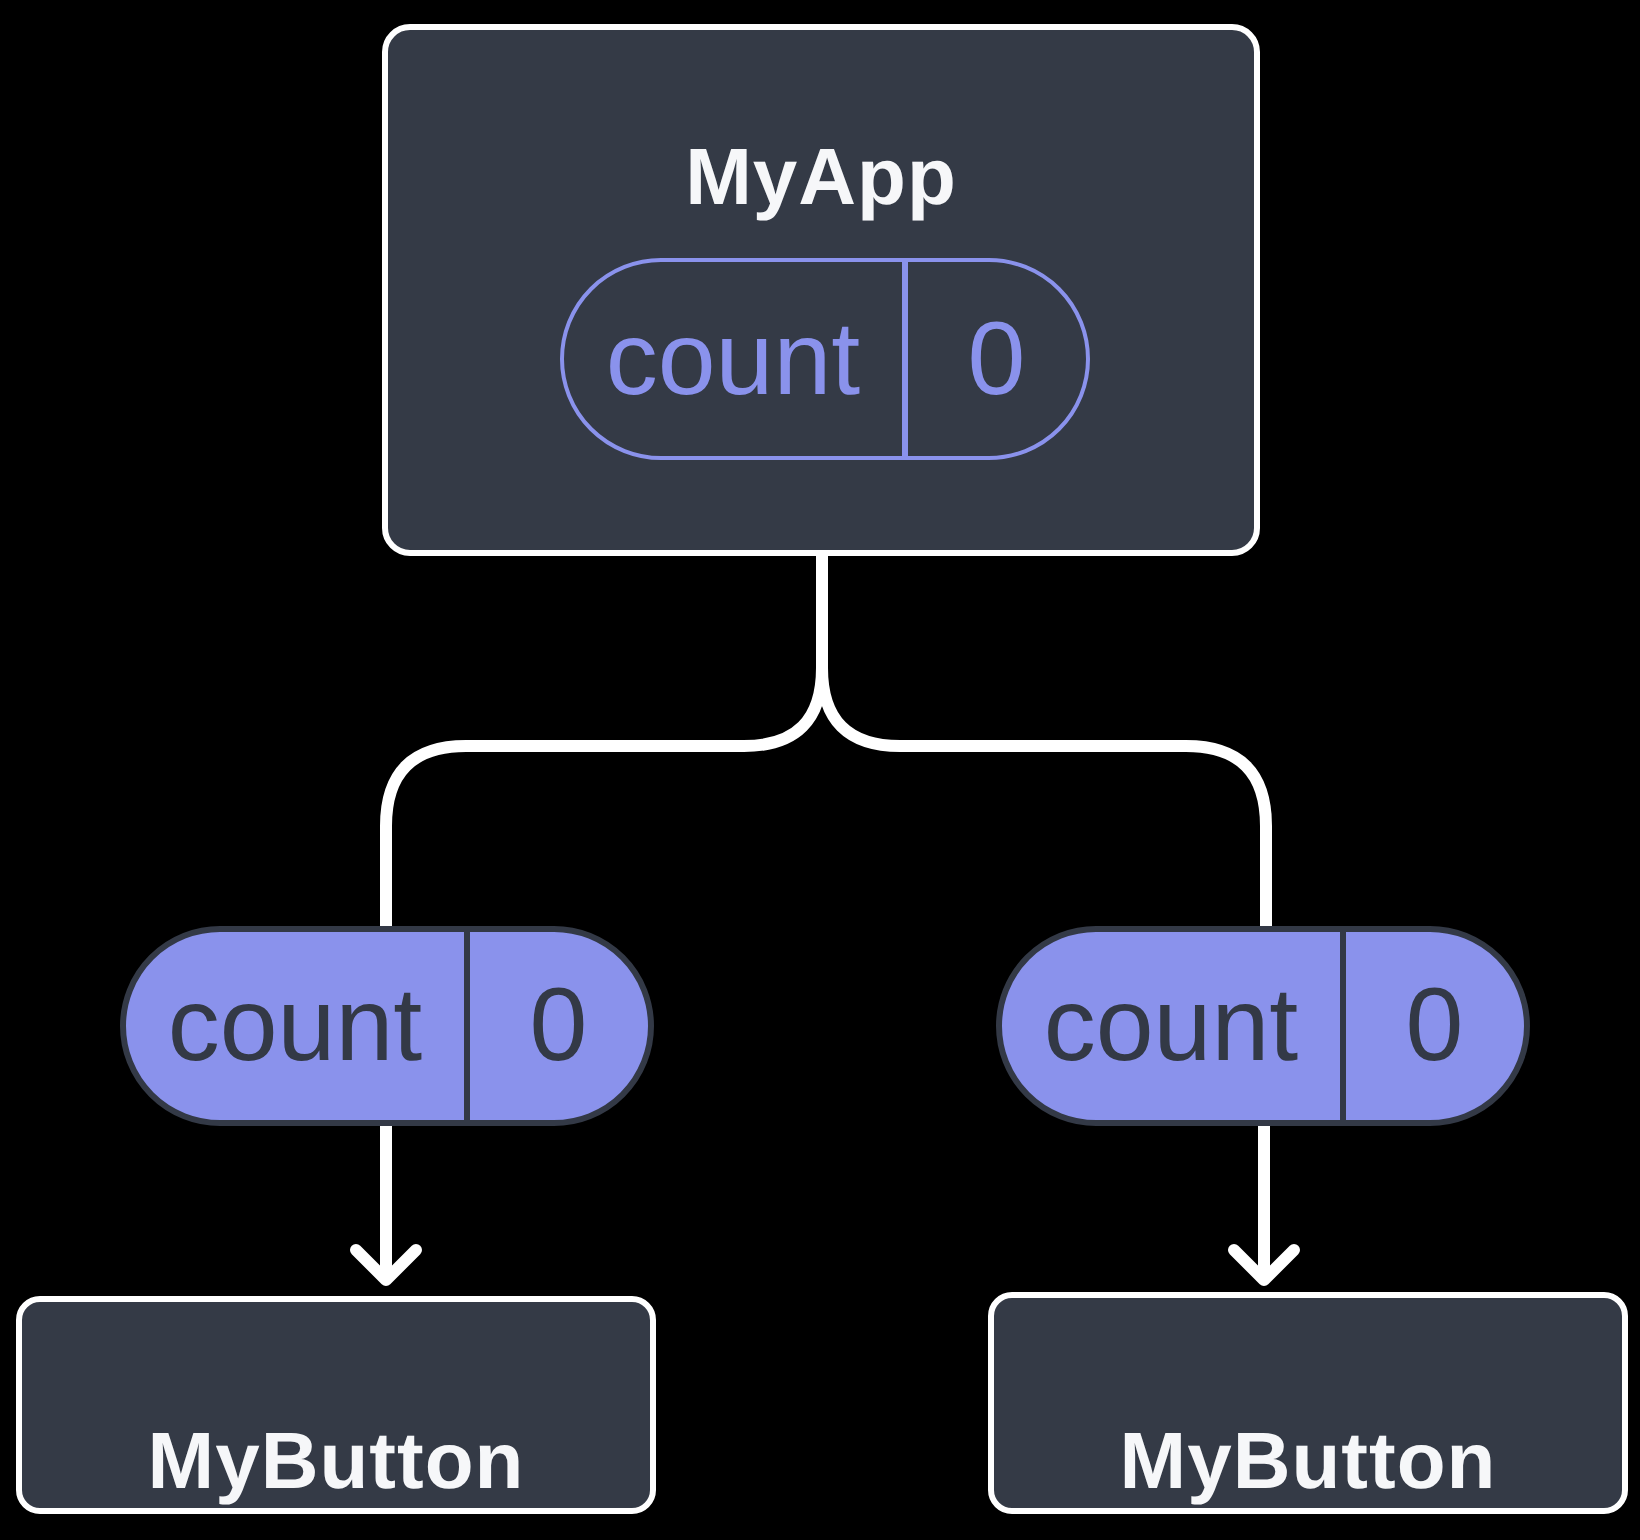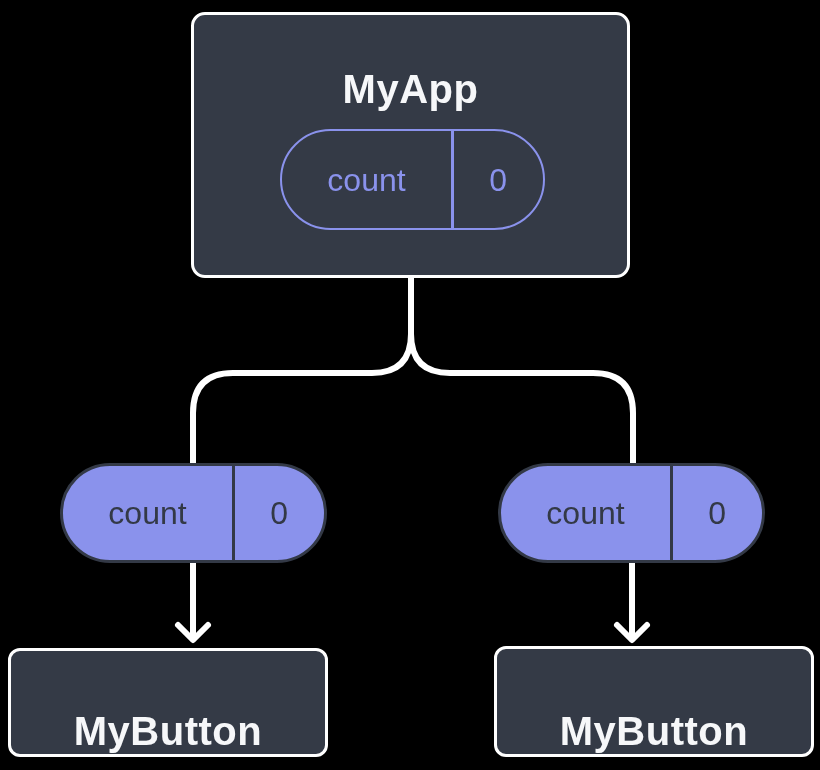"count" .pill-cell { font-size: 32px -> 52px }
